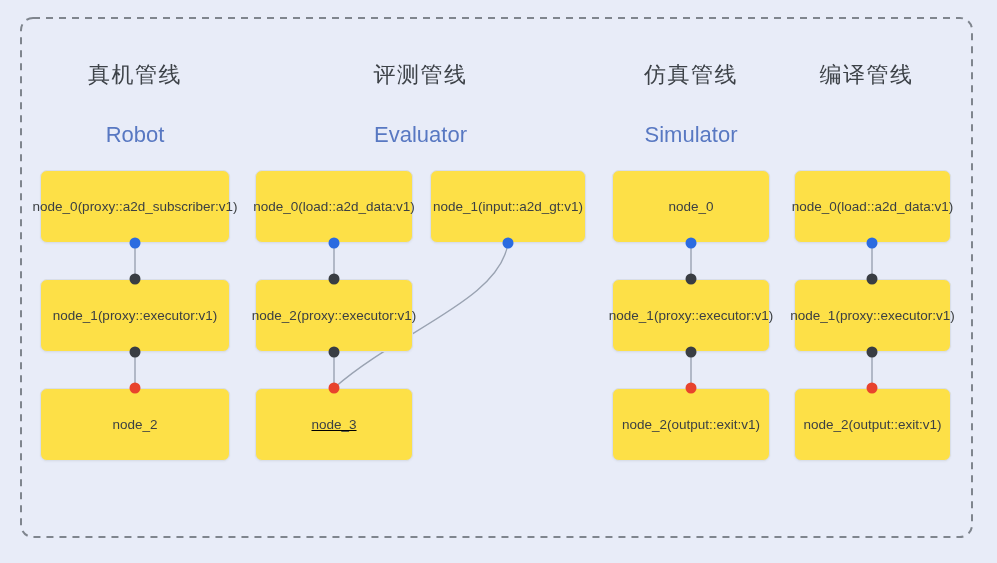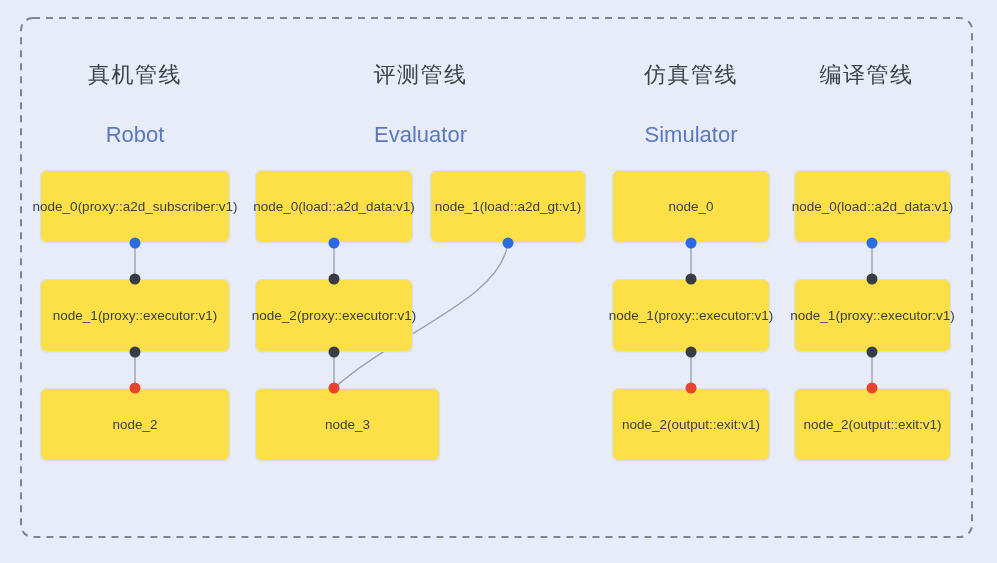"(load::a2d_gt:v1)" div.node-impl { text: load::a2d -> input::a2d }
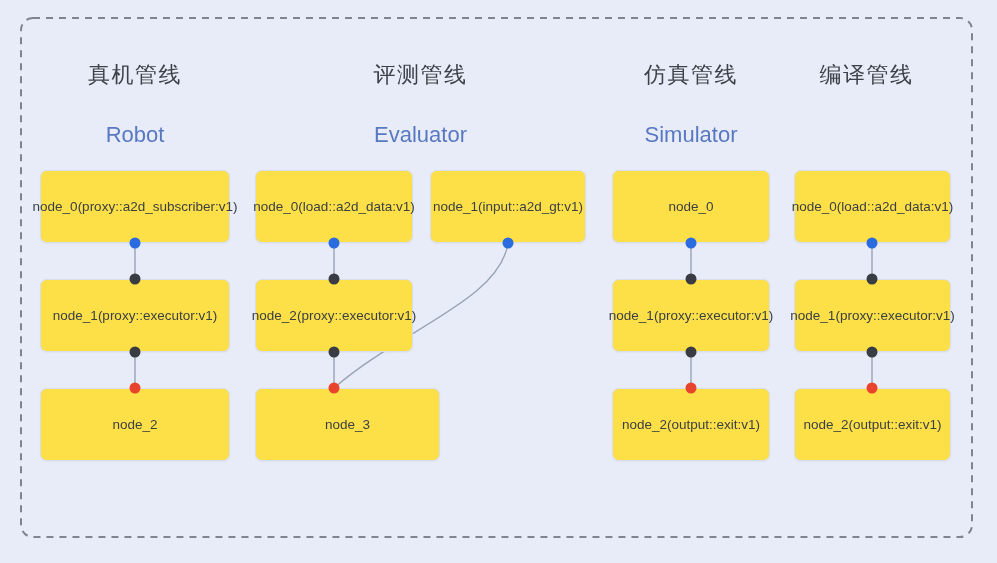"node_3" div.node-box { text-decoration: none -> underline; width: 185px -> 158px }
